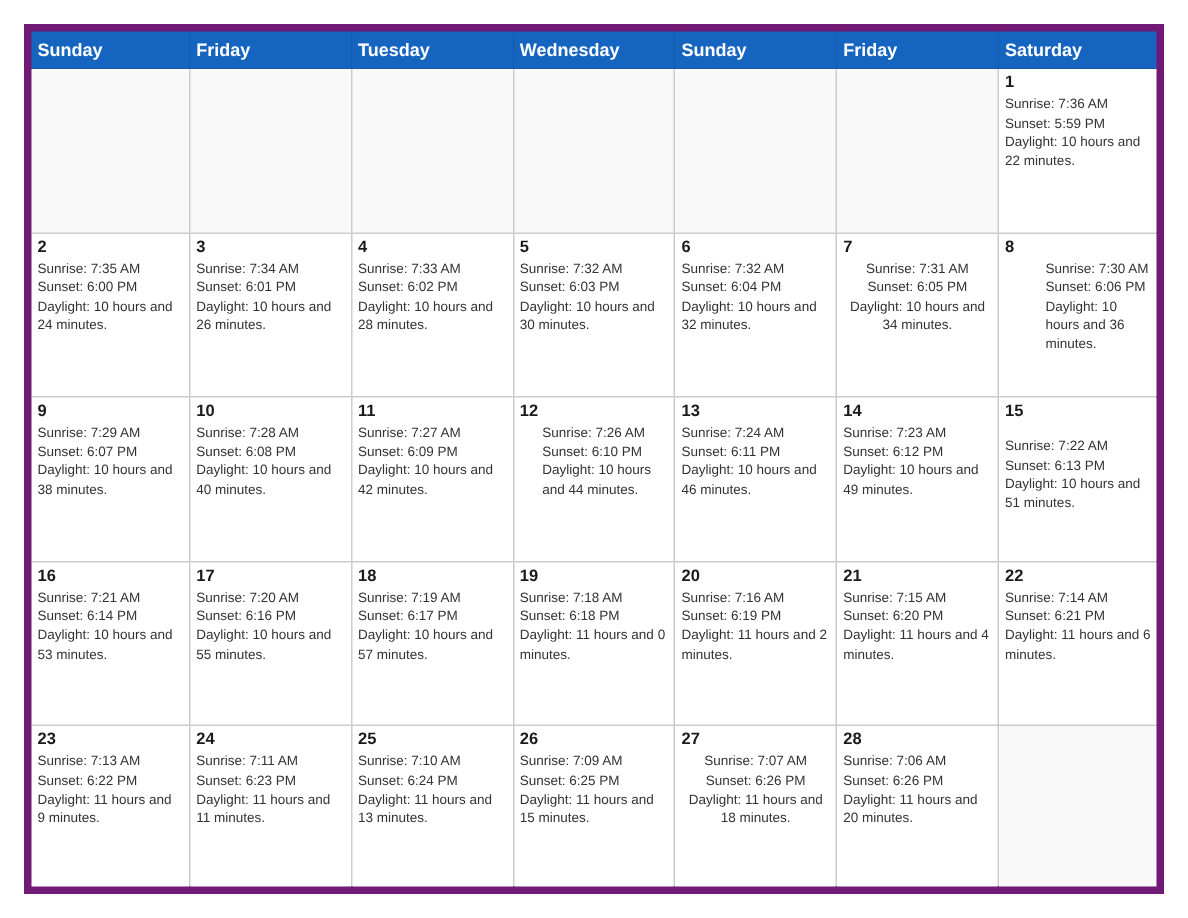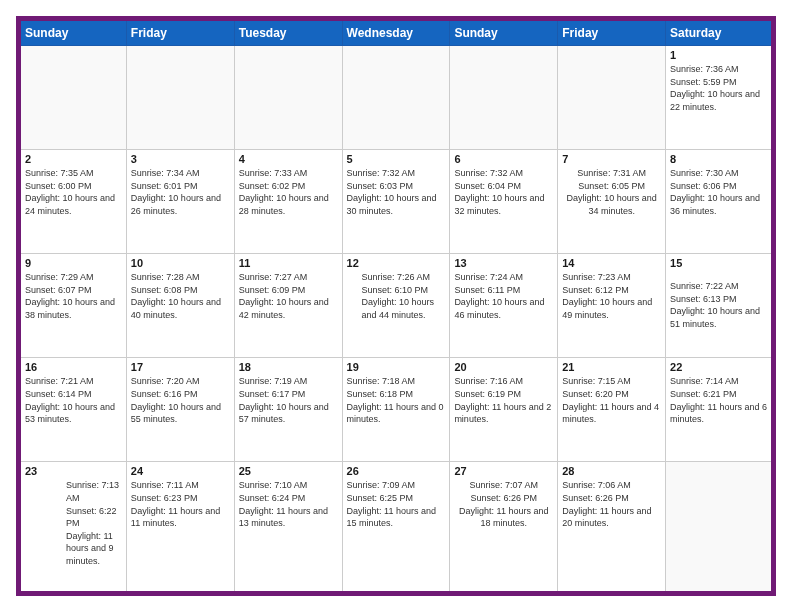"Sunrise: 7:30 AM" div.day-info { margin-left: none -> 27px }
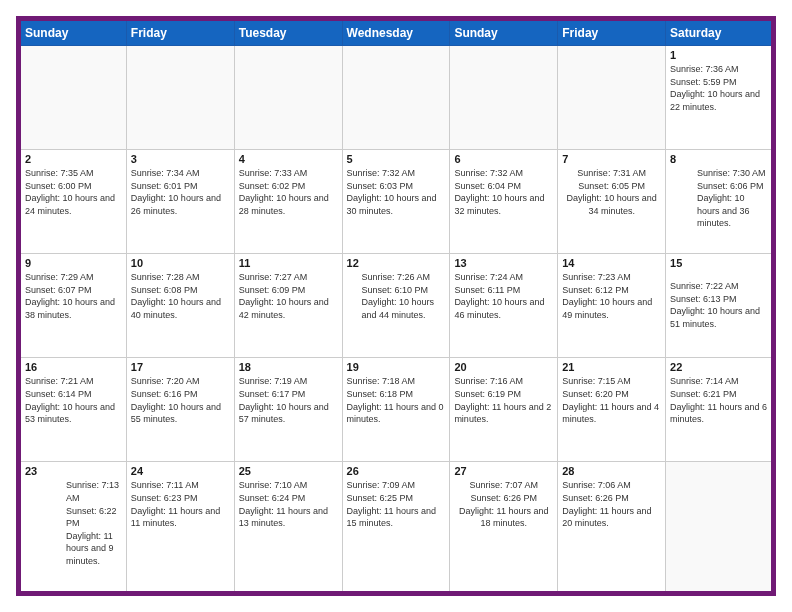"Sunrise: 7:13 AM" div.day-info { margin-left: 41px -> none }
